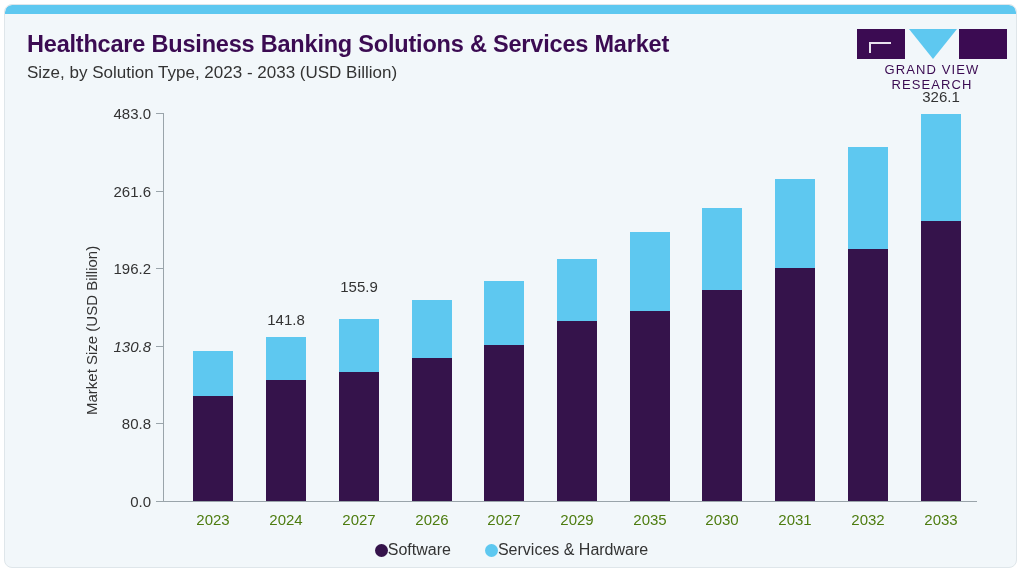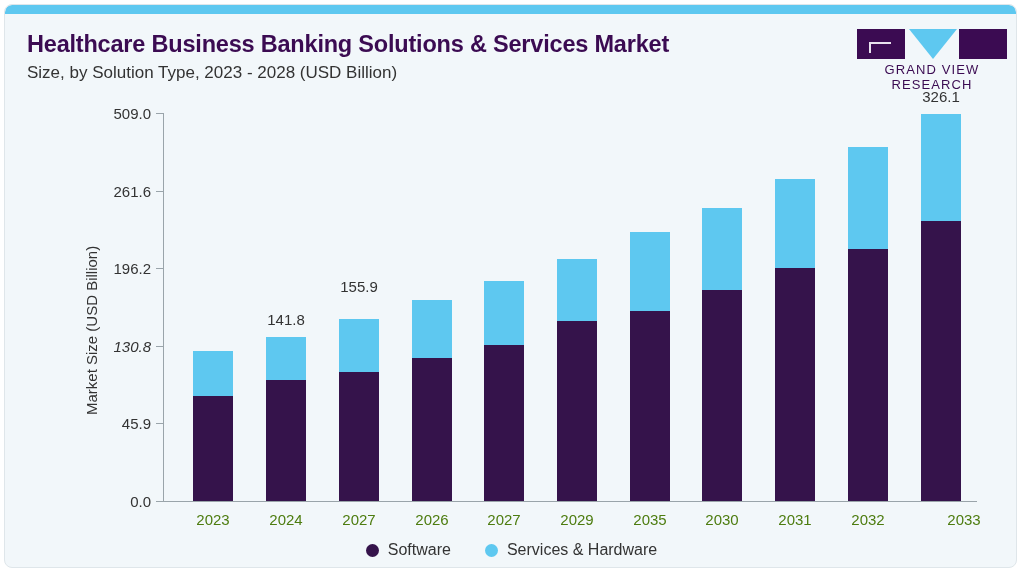"Size, by Solution Type, 2023" div { text: 2028 -> 2033 }
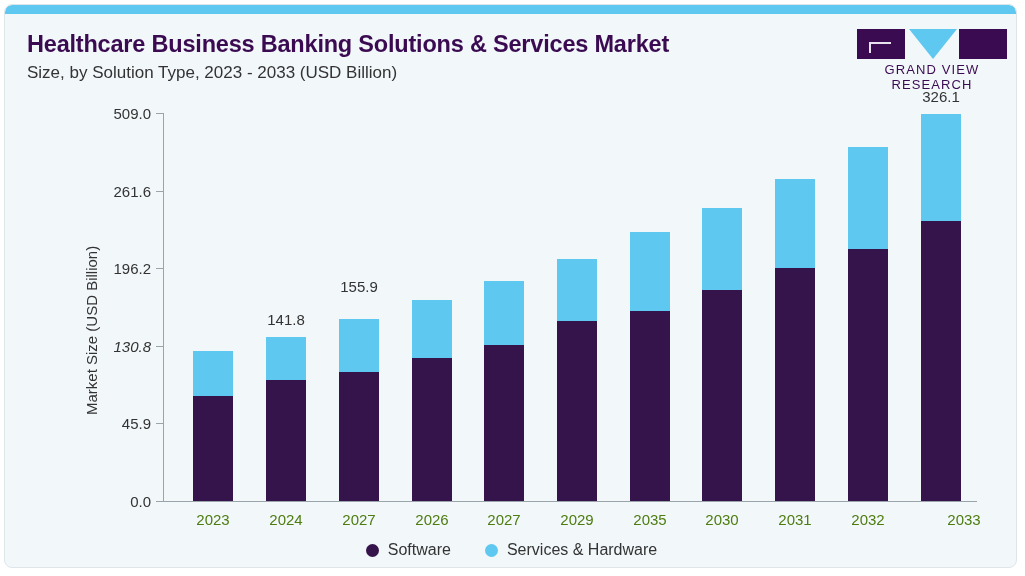"509.0" div.ytick-label { text: 509.0 -> 483.0 }
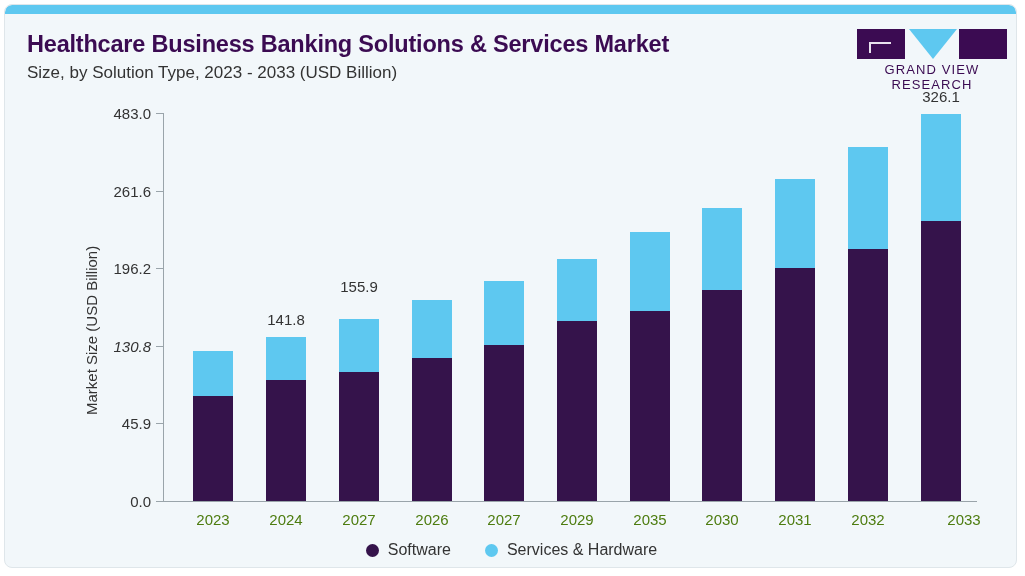"45.9" div.ytick-label { text: 45.9 -> 80.8 }
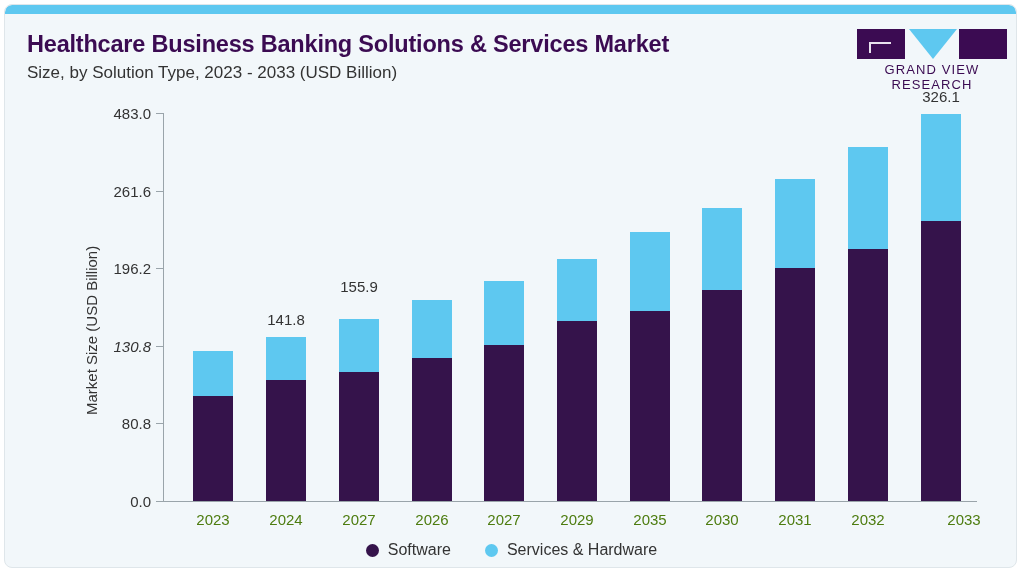"2033" div.xtick-label { left: 919px -> 896px }
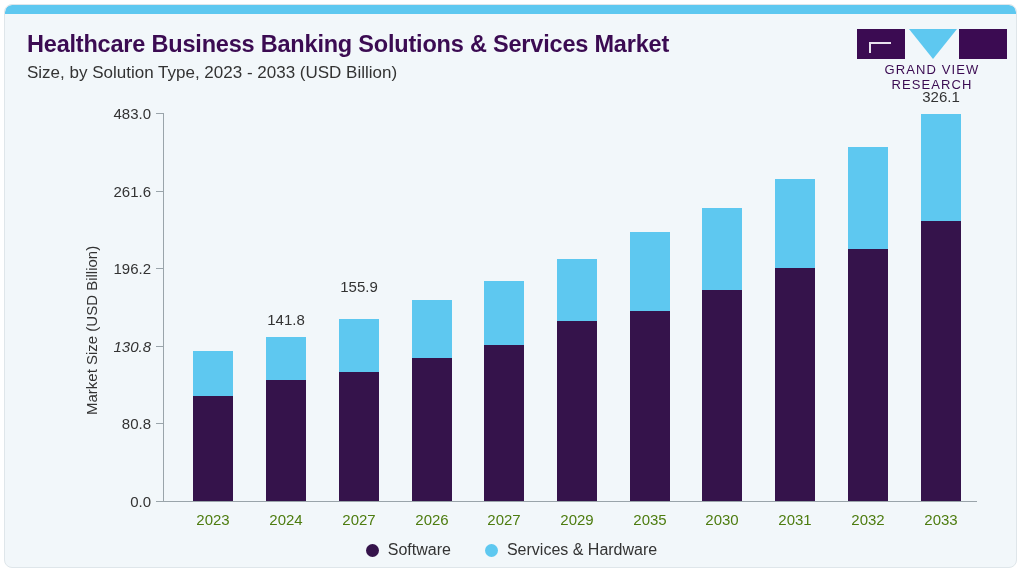"Software" .legend-item { gap: 9px -> none }
